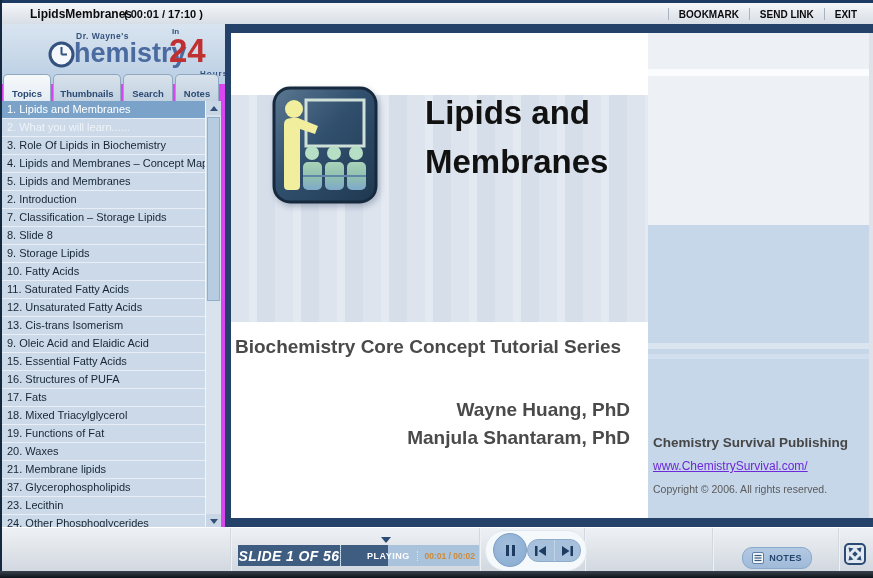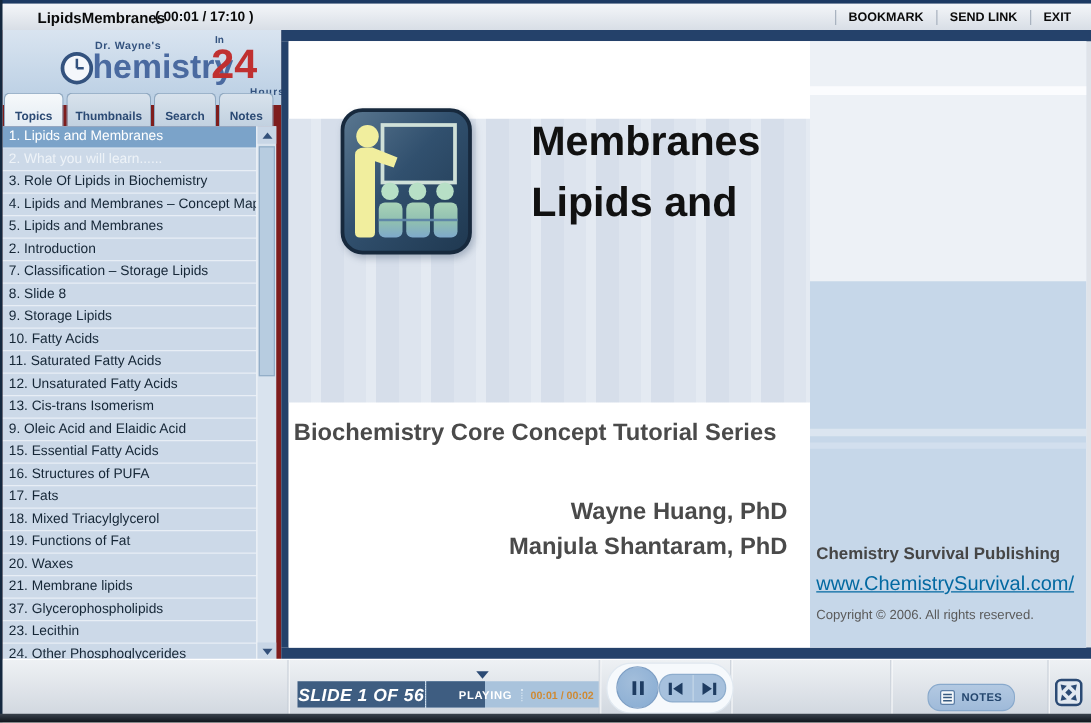"Dr. Wayne's" .sidebar { background: #7f1d1d -> #d946ef }
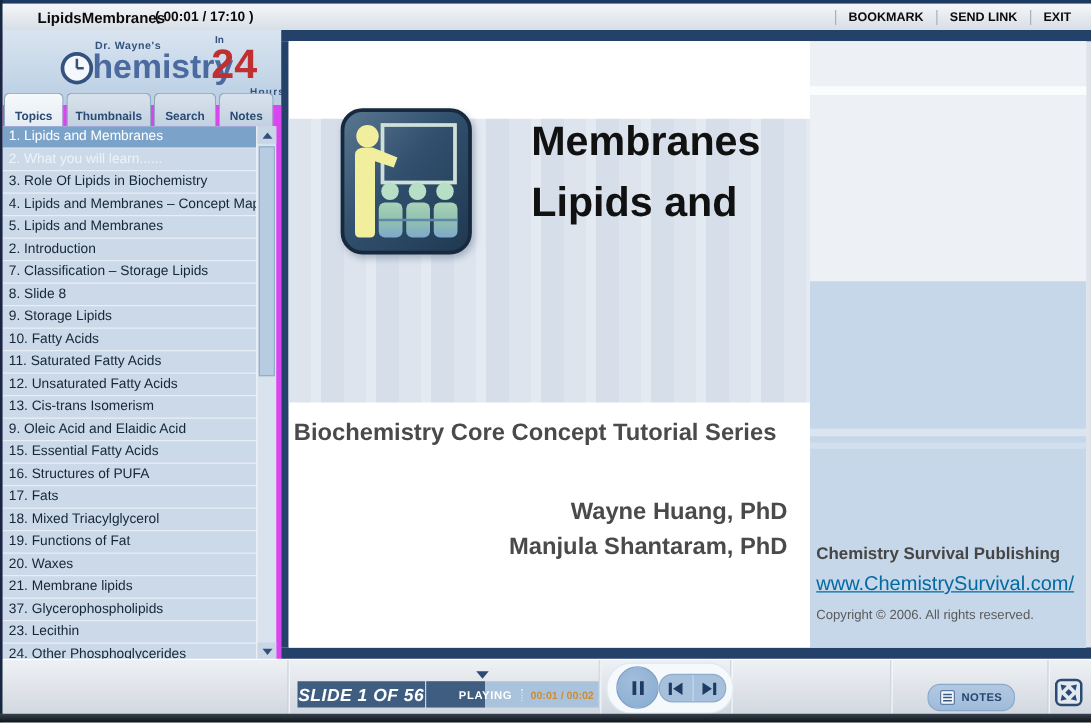"Membranes" div { order: before "Lipids and" -> after "Lipids and" }
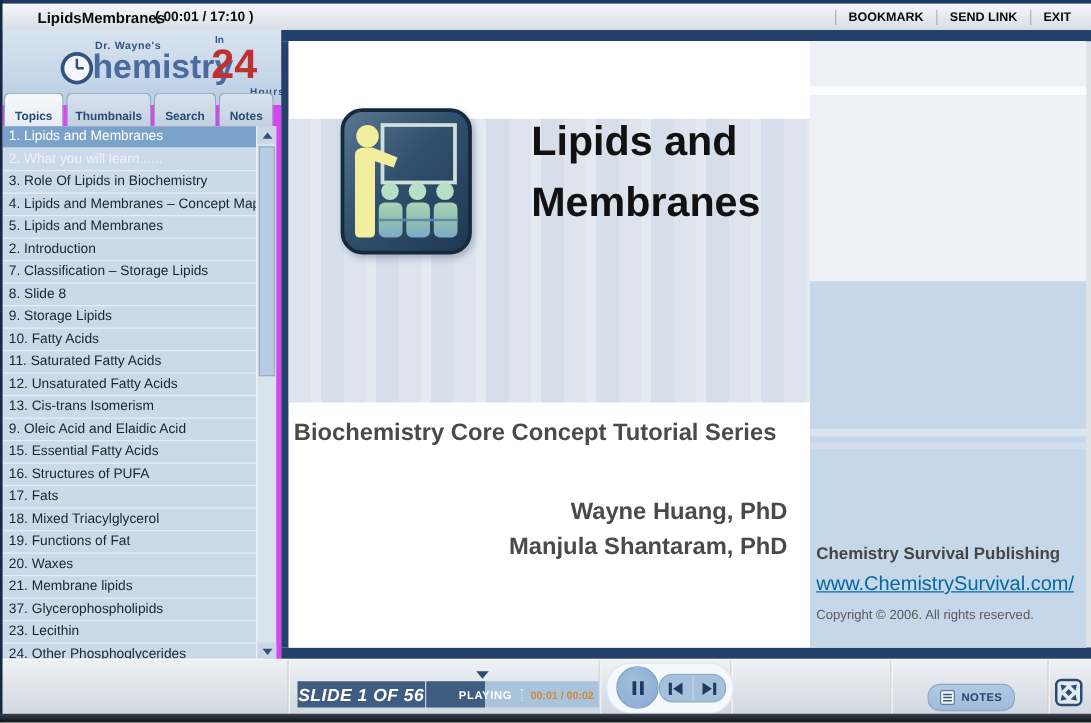"www.ChemistrySurvival.com/" .publisher-url { color: #0369a1 -> #6d28d9; font-size: 16px -> 12px }
